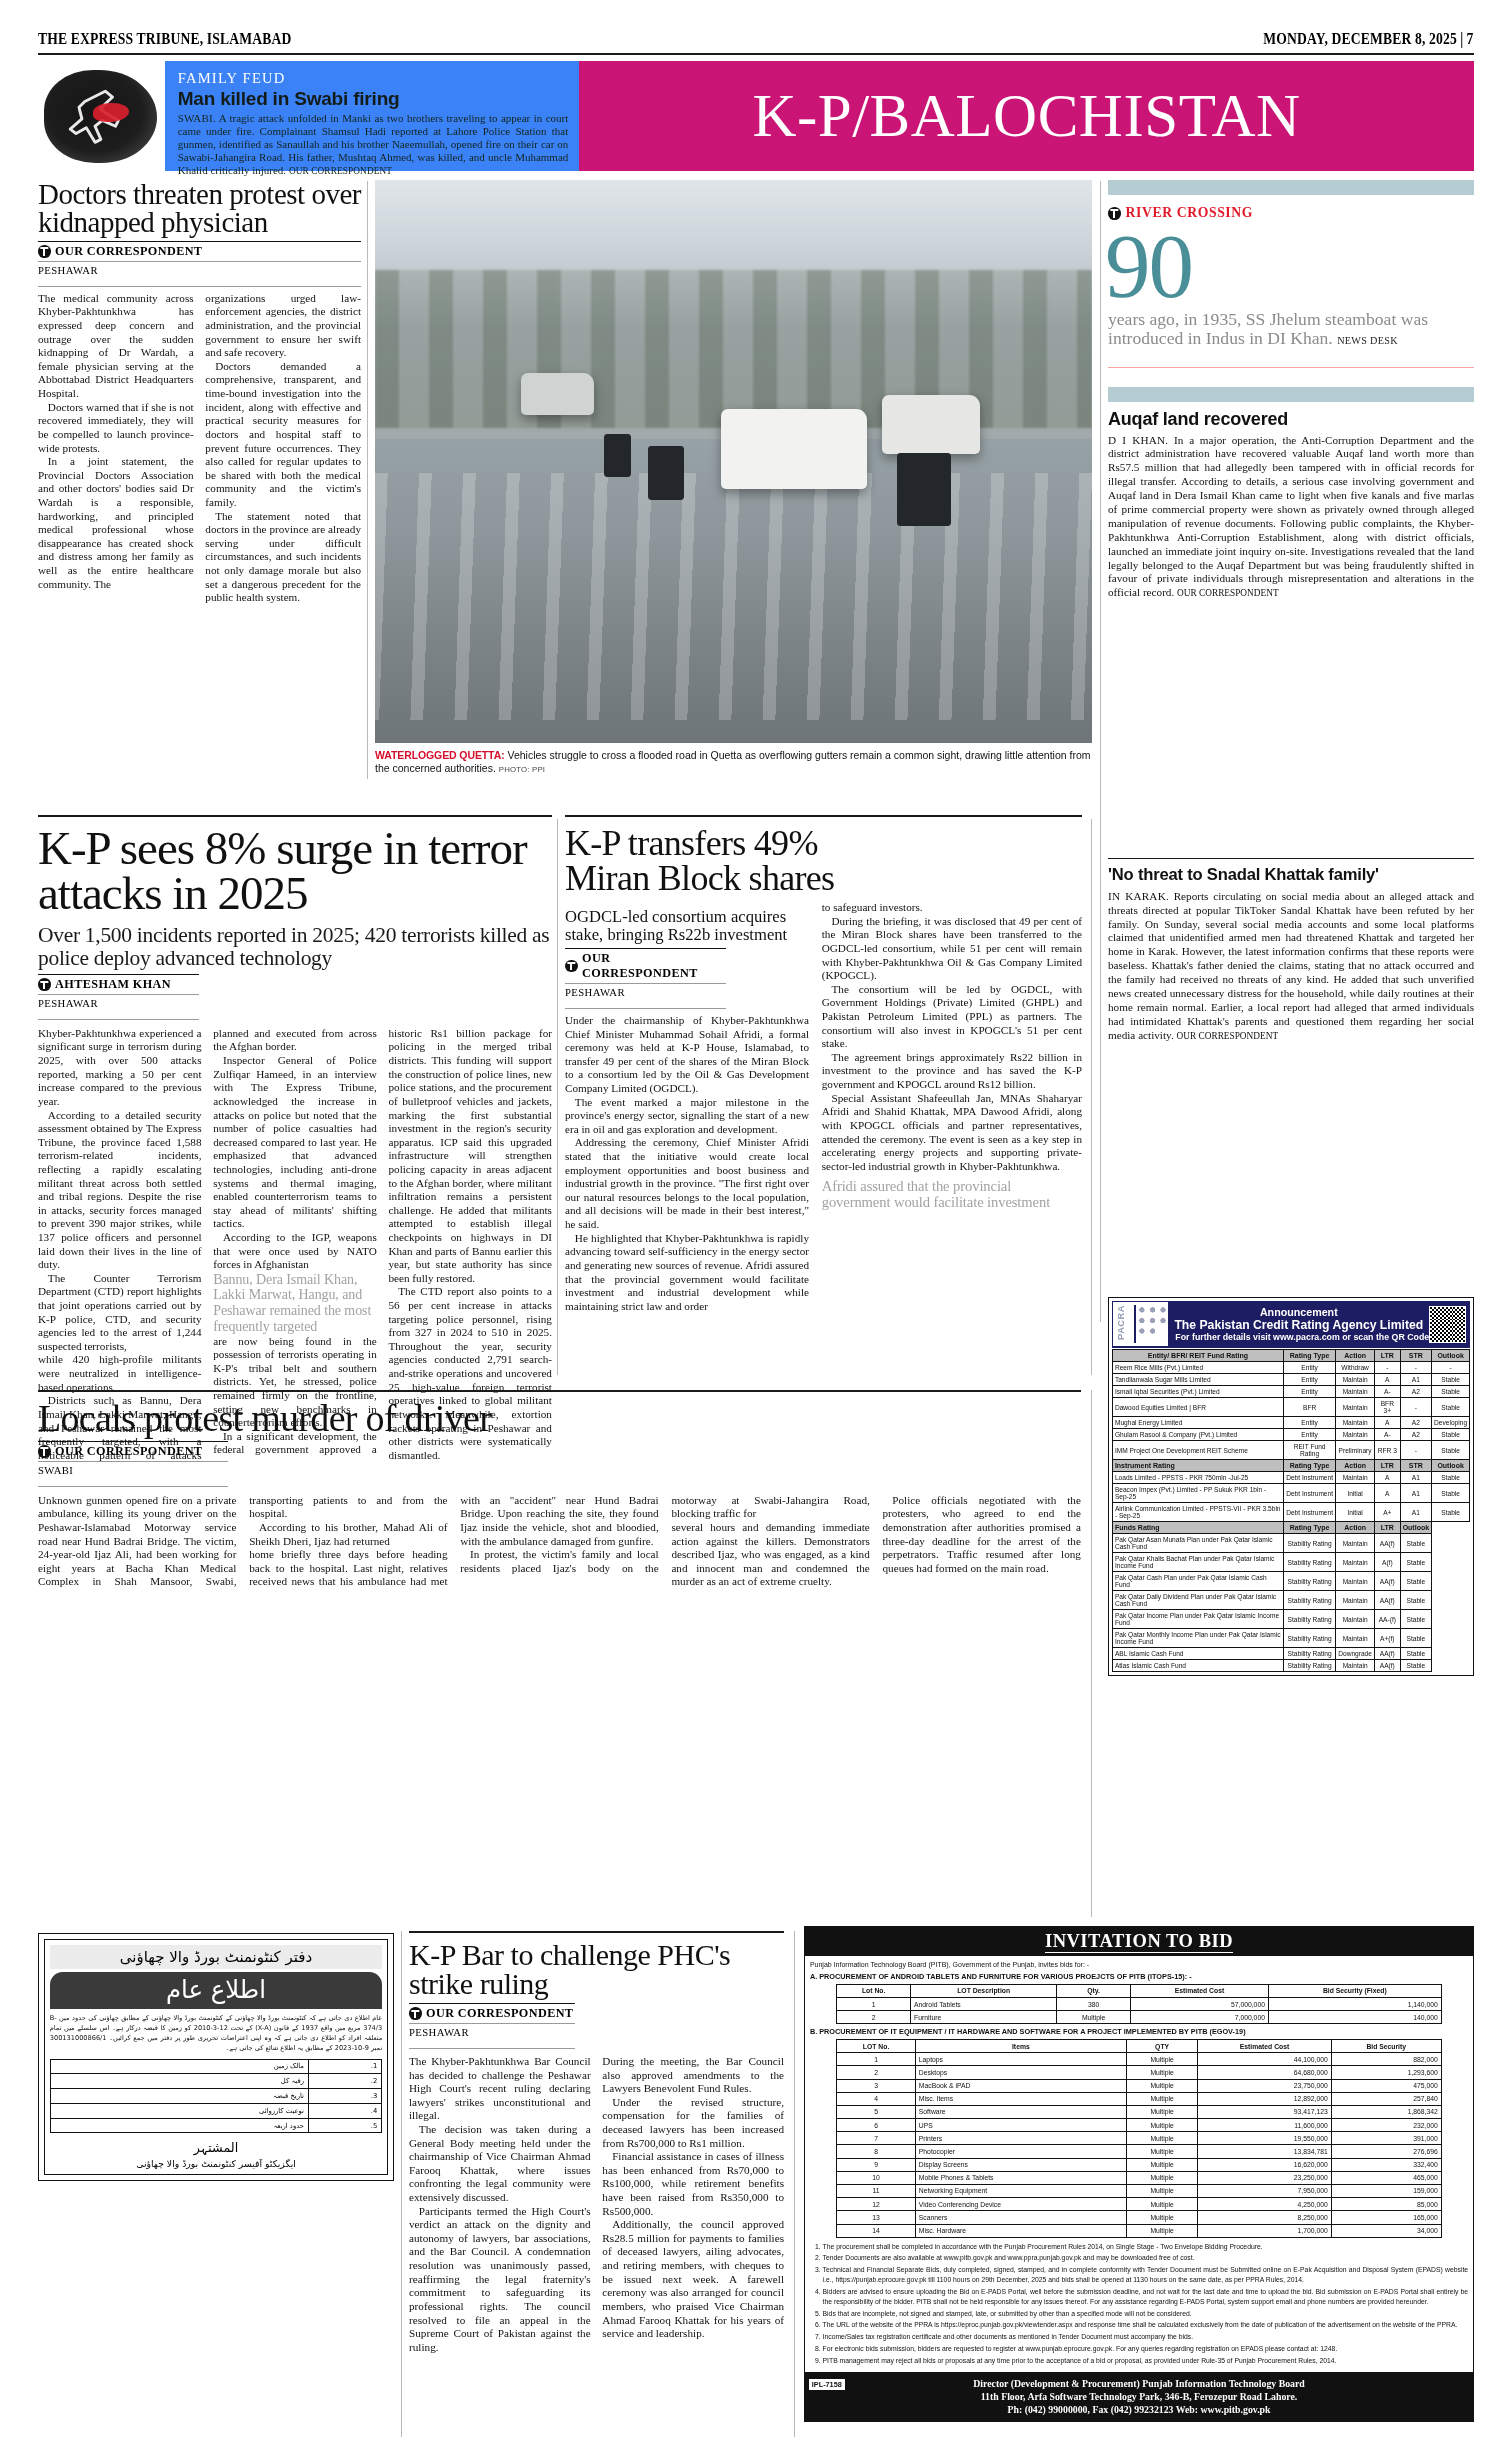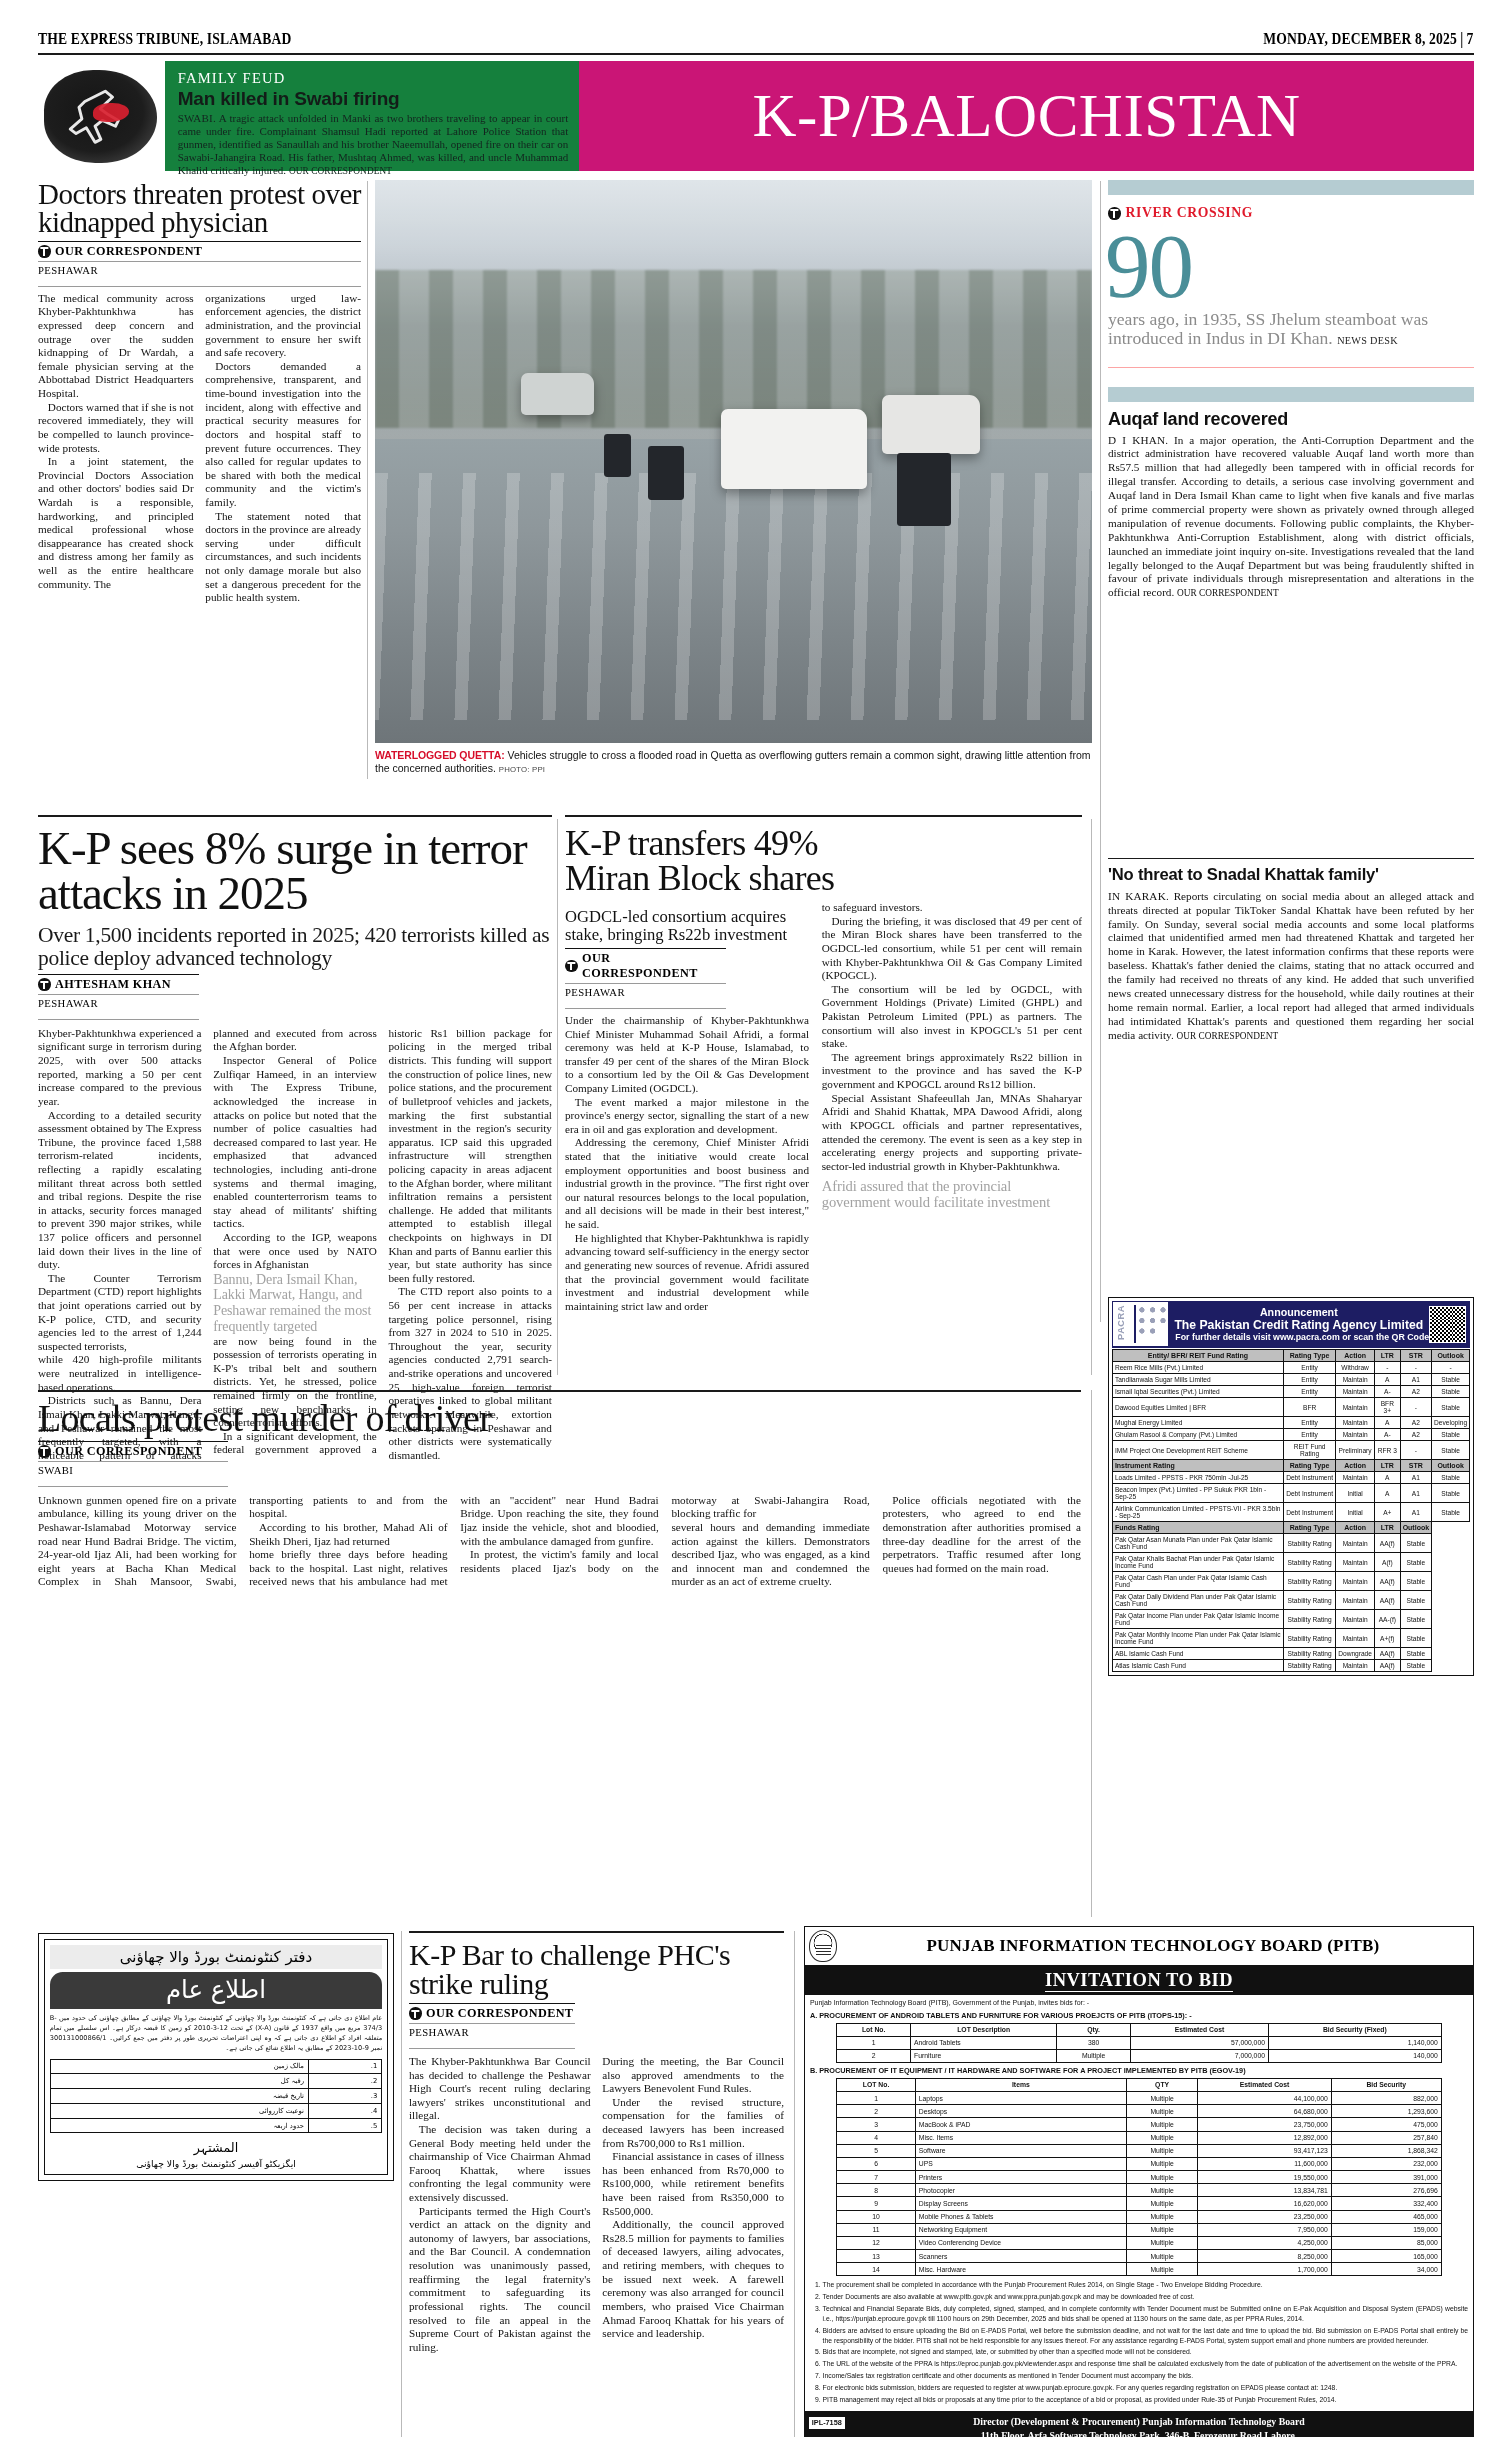"FAMILY FEUD" .teaser { background: #15803d -> #3b82f6 }
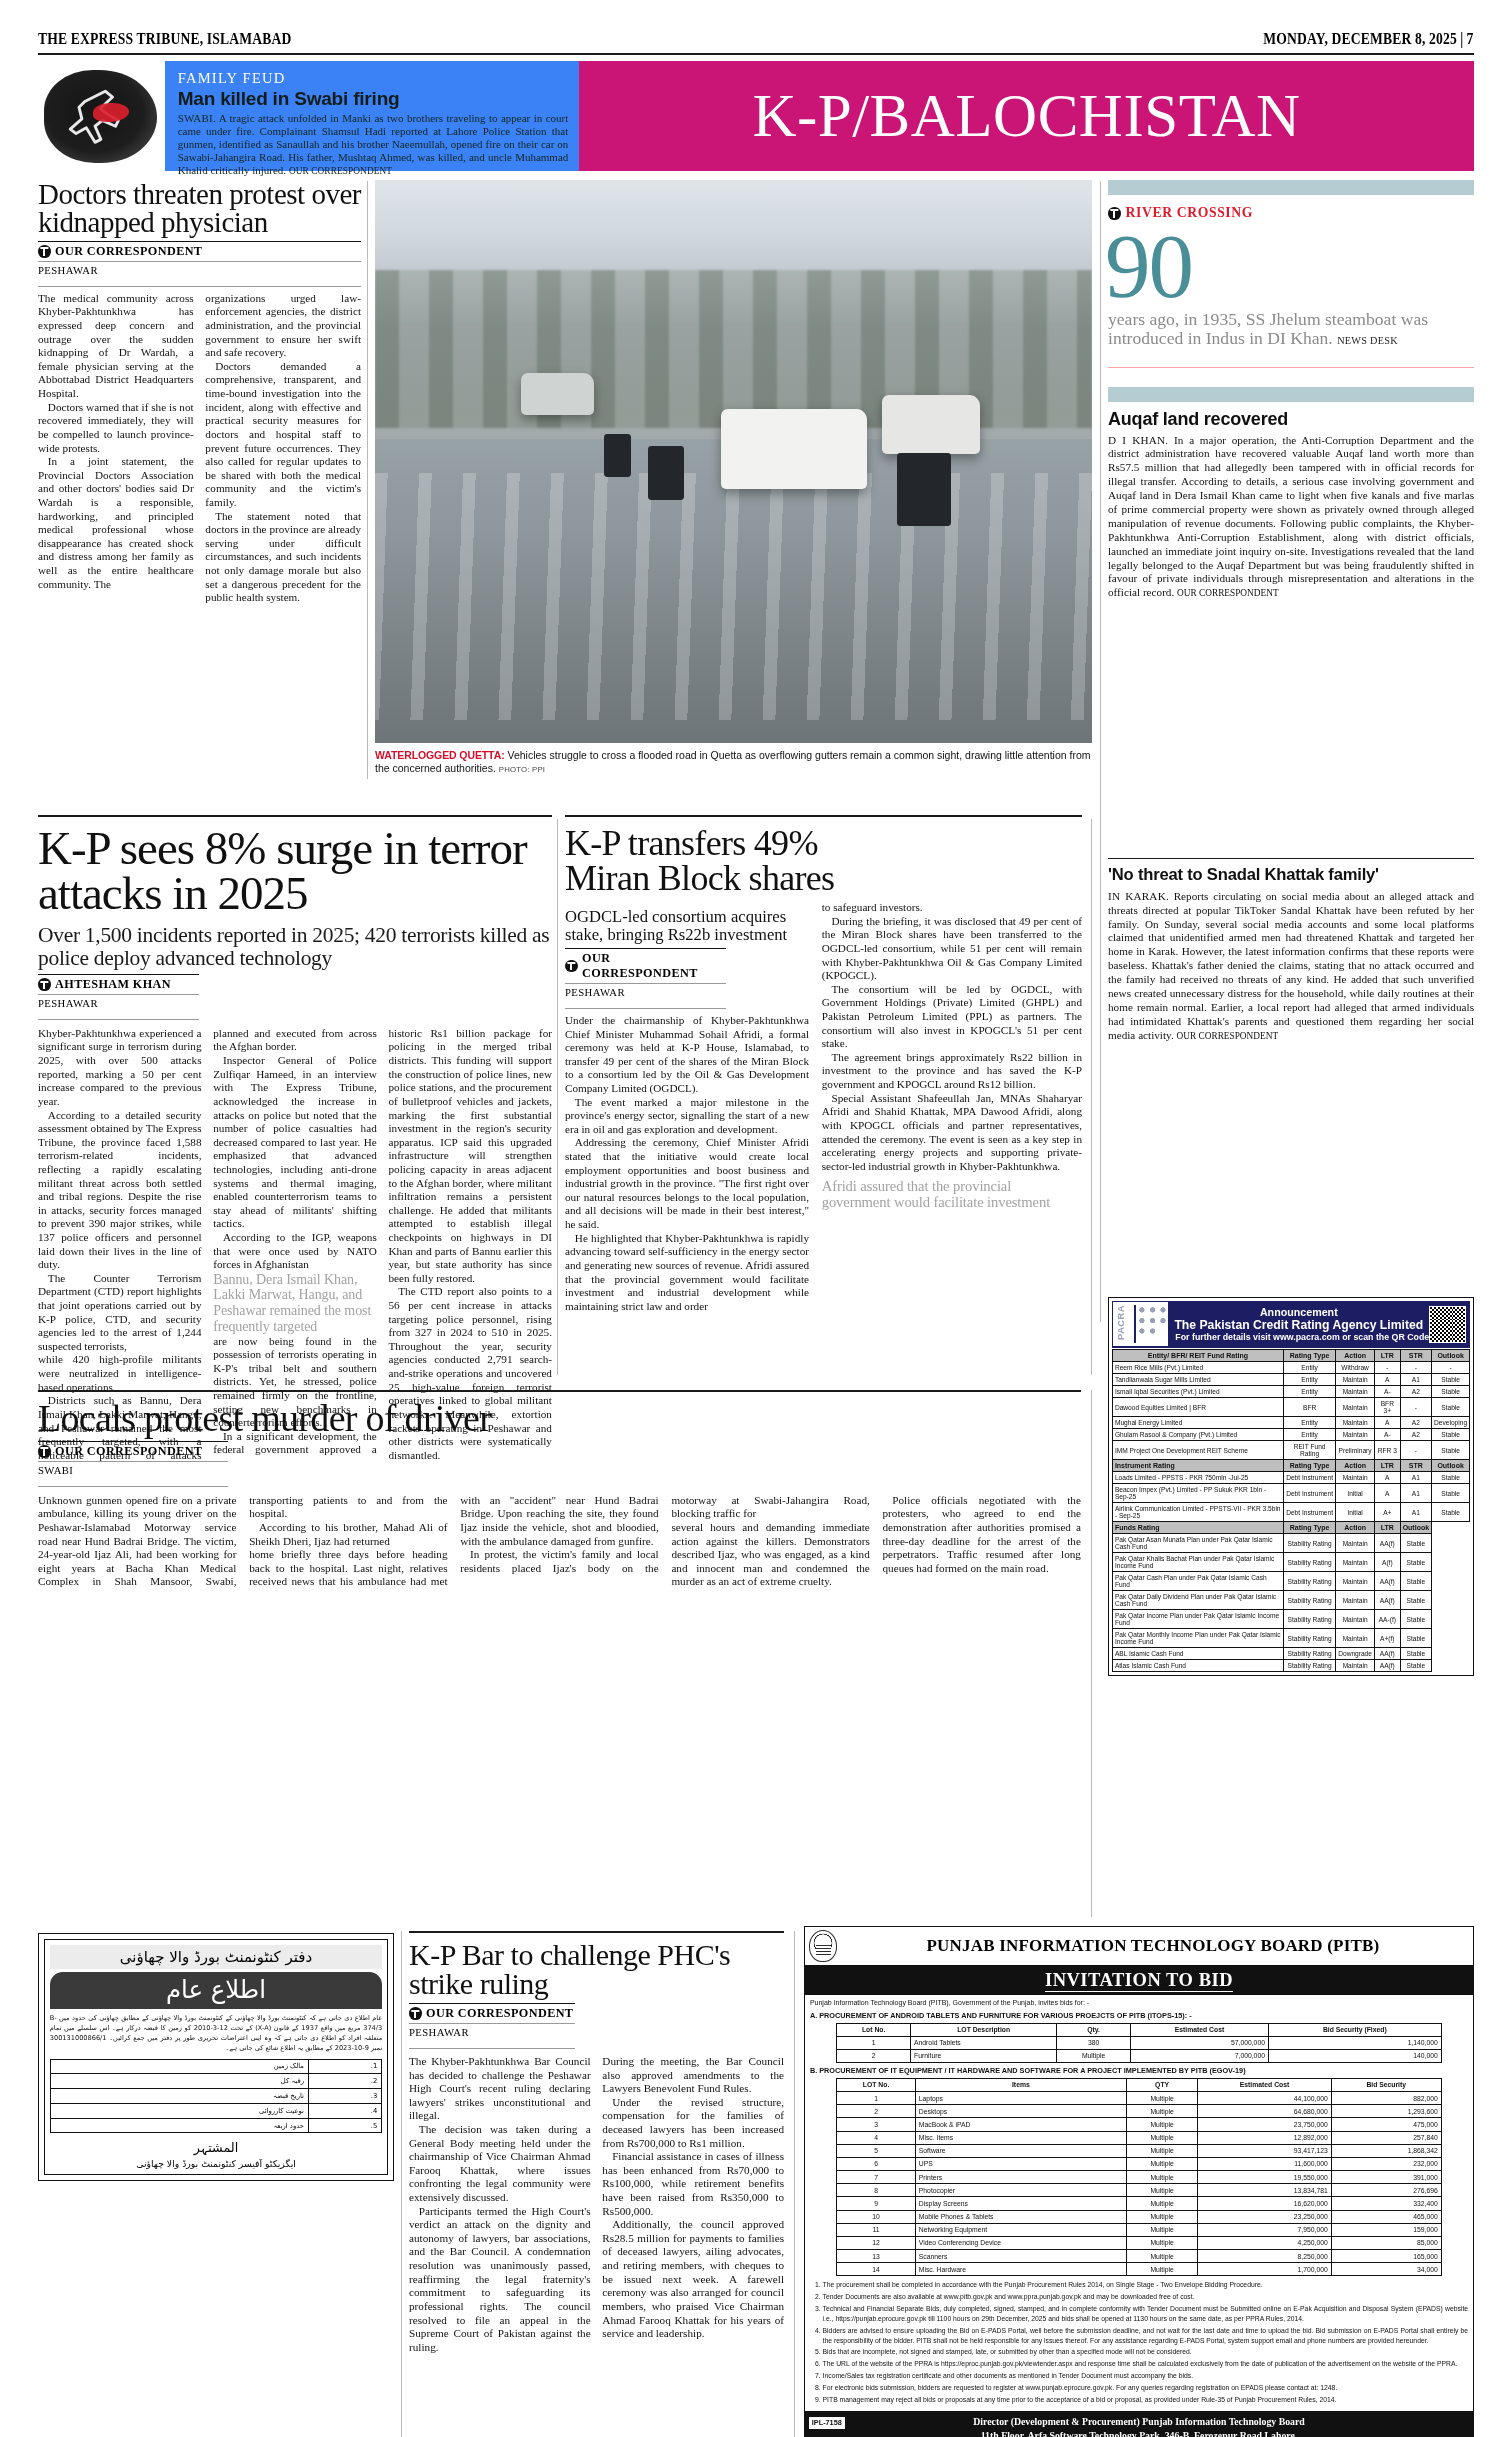"PUNJAB INFORMATION TECHNOLOGY BOARD (PITB)" div.pitb-head { html: <div> <div></div> <div>PUNJAB INFORMATION TECHNOLOGY BOARD (PITB)</div> </div> -> none }
